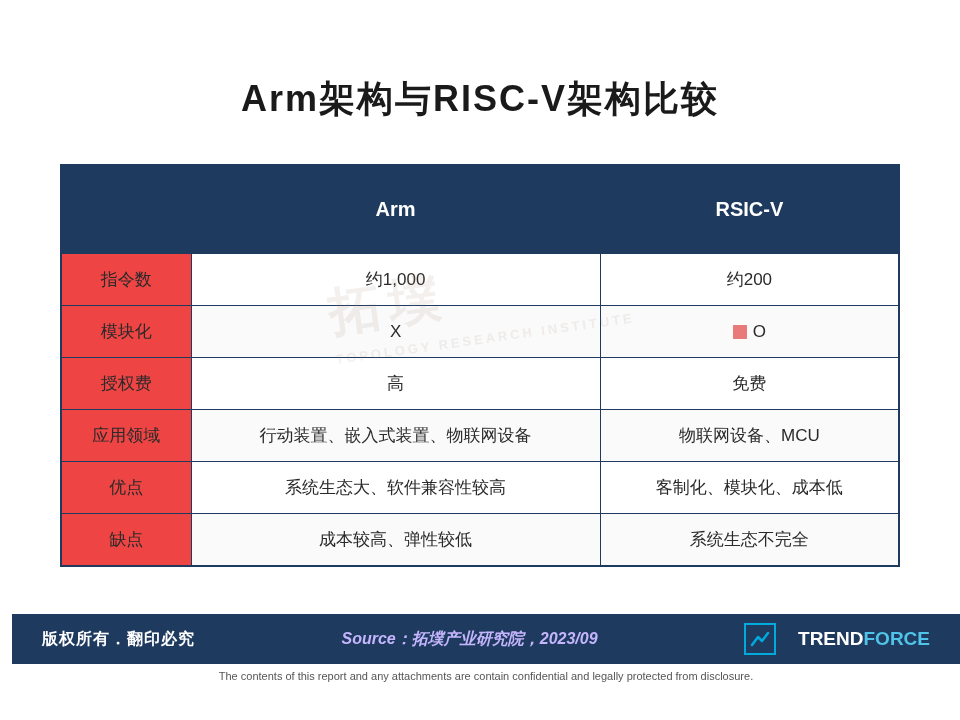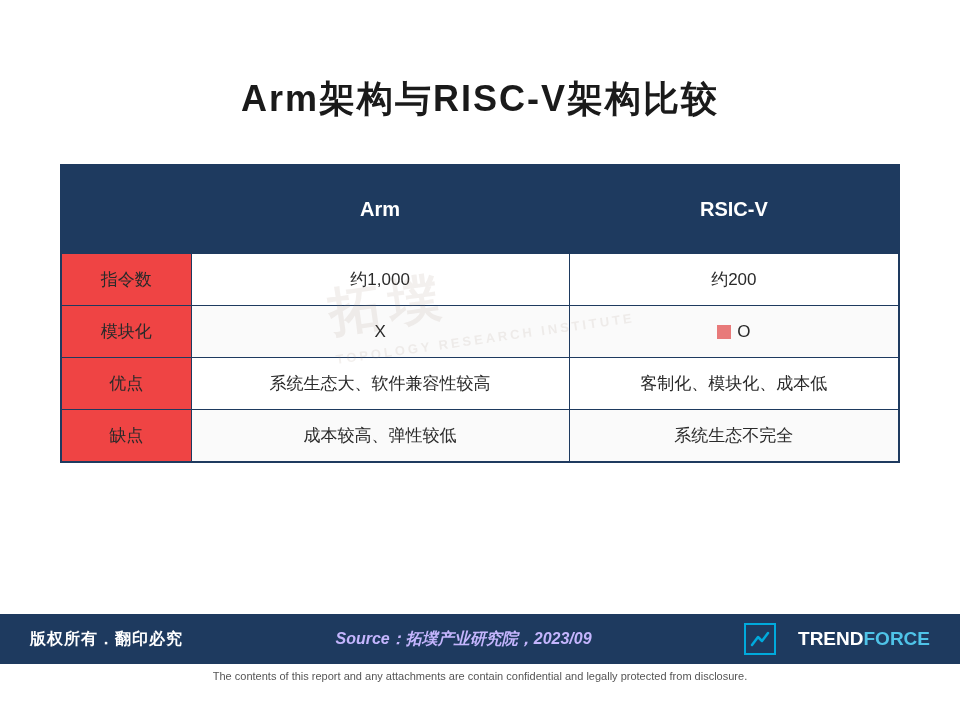"授权费" tr { html: none -> <tr> <td>授权费</td> <td>高</td> <td>免费</td> </tr> }
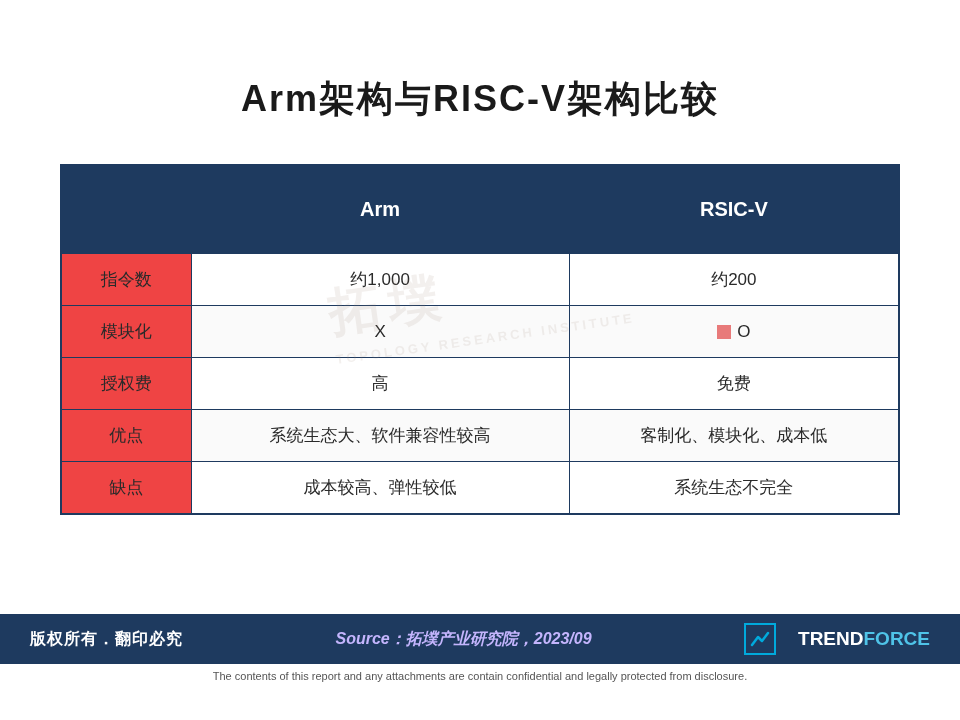"应用领域" tr { html: none -> <tr> <td>应用领域</td> <td>行动装置、嵌入式装置、物联网设备</td> <td>物联网设备、MCU</td> </tr> }
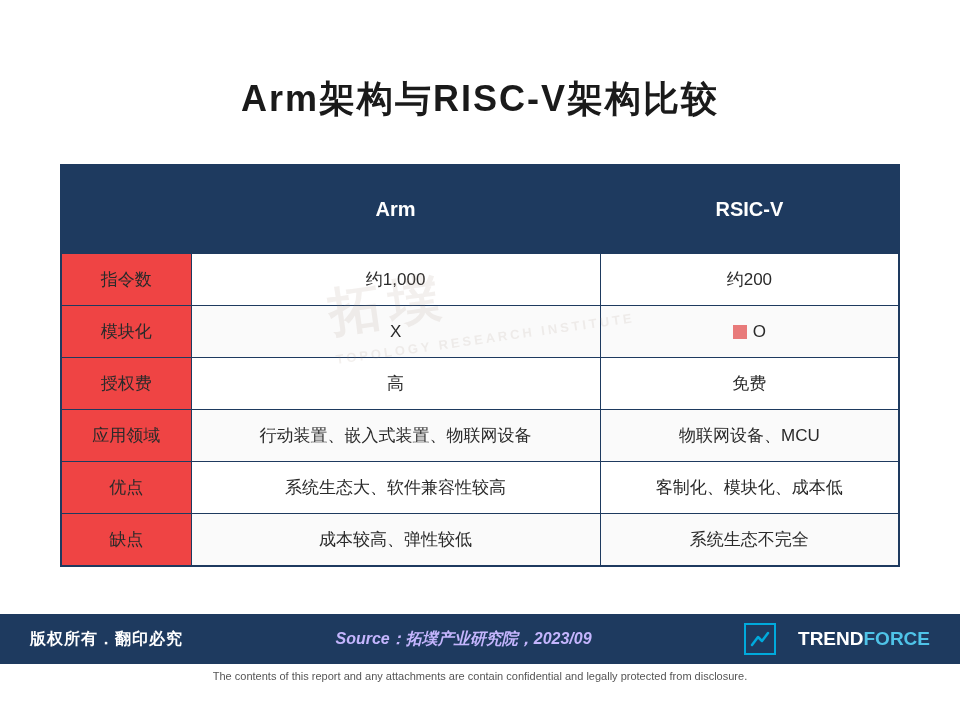"版权所有．翻印必究" .footer { padding-left: none -> 12px }
